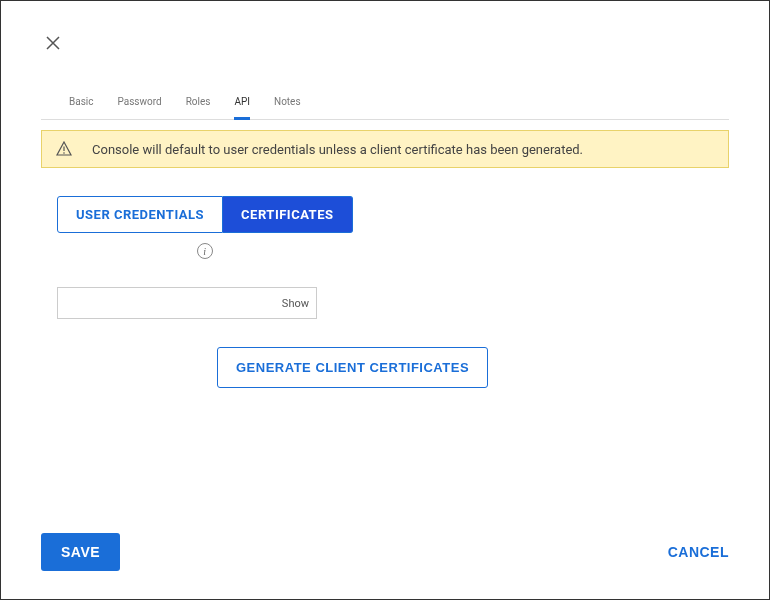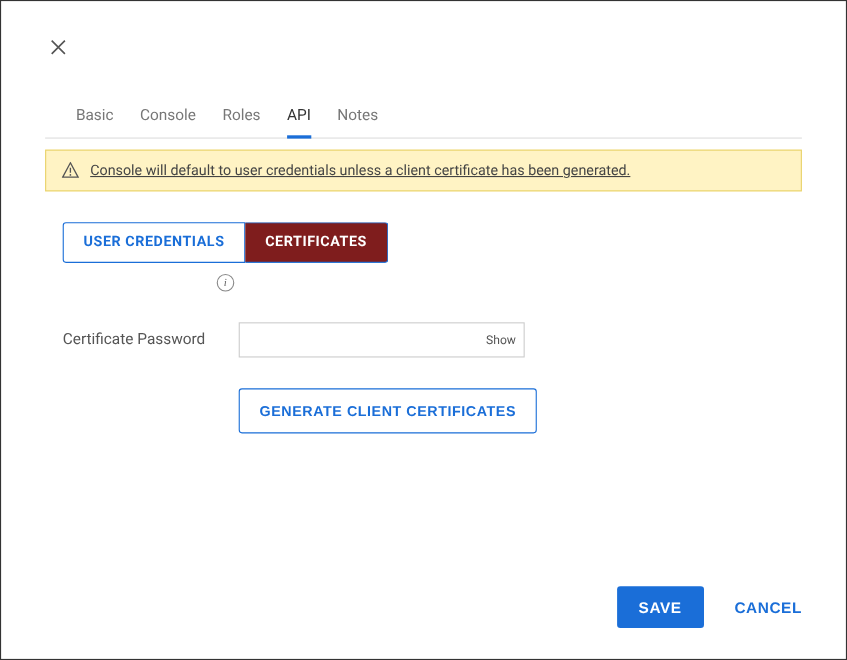"Basic" .tab { font-size: 14px -> 10px }
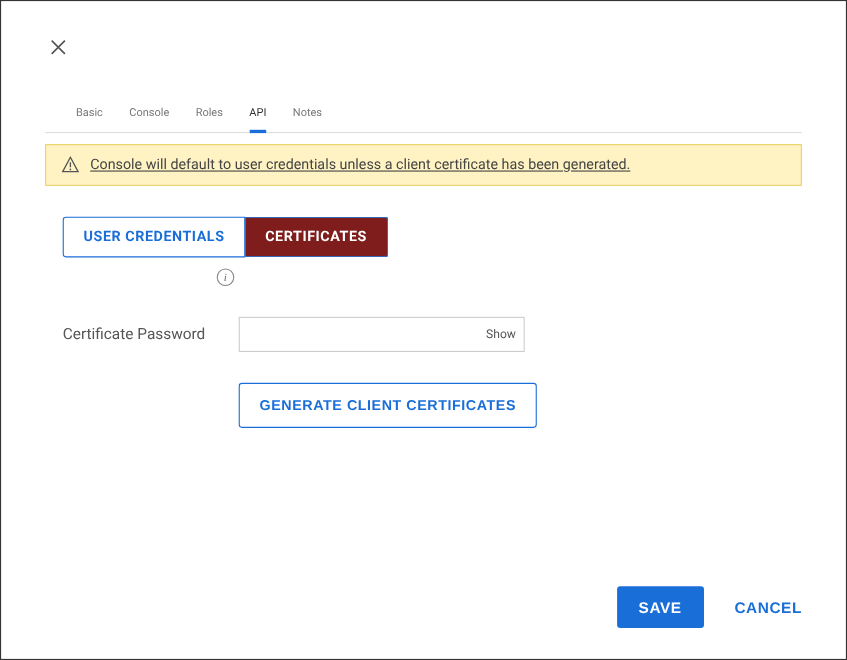"Console" div.tab { text: Console -> Password }
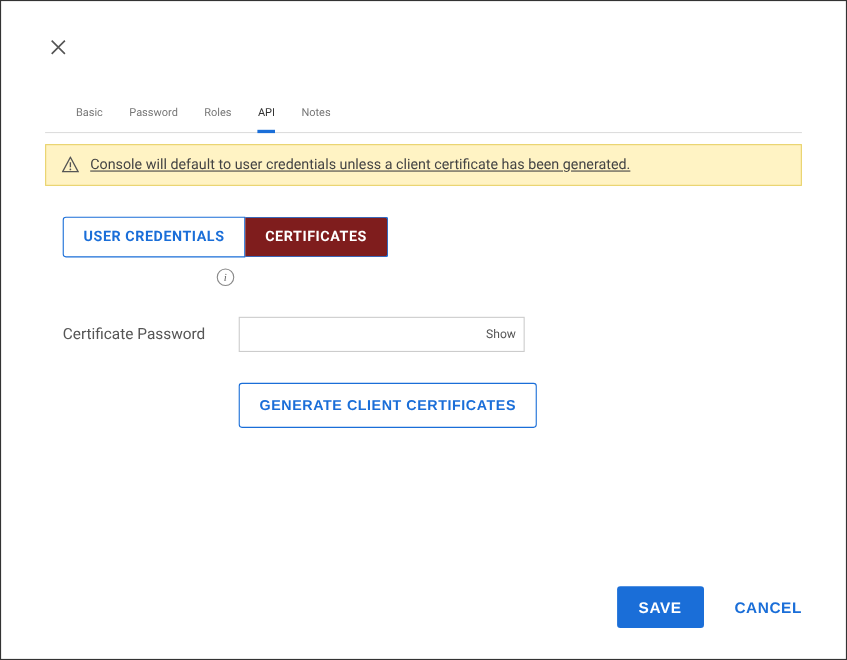"Console will default to user" .alert { gap: 10px -> 20px; text-decoration: underline -> none }
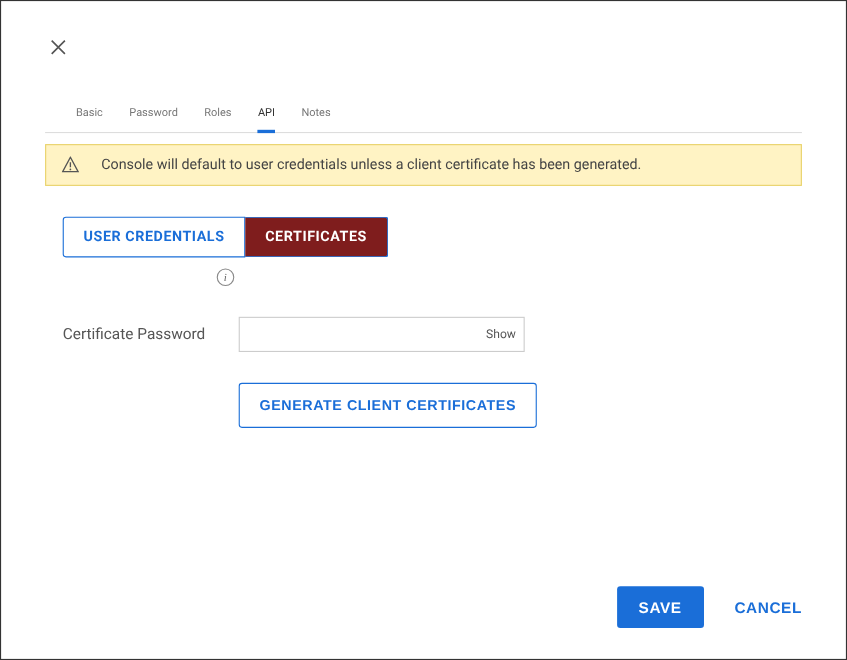"CERTIFICATES" .seg-btn.active { background: #7f1d1d -> #1d4ed8 }
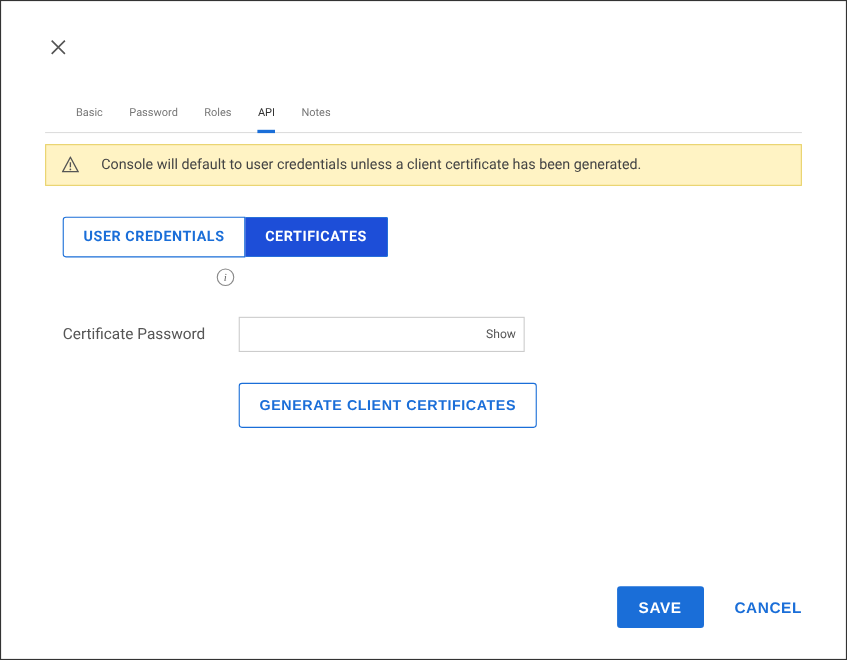"Certificate Password" div.form-label { html: <div>Certificate Password</div> -> none }
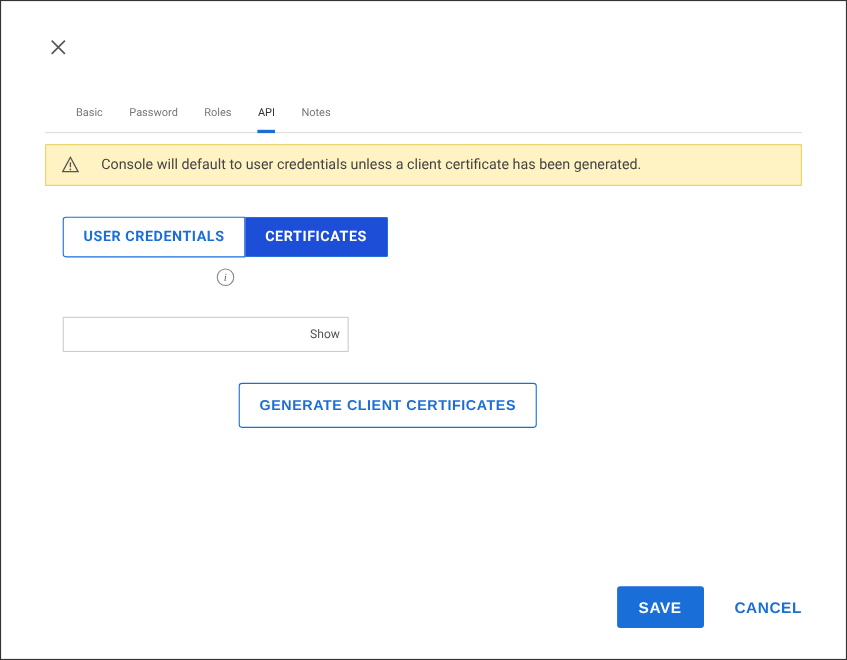"SAVE" .modal-footer { justify-content: flex-end -> space-between }
